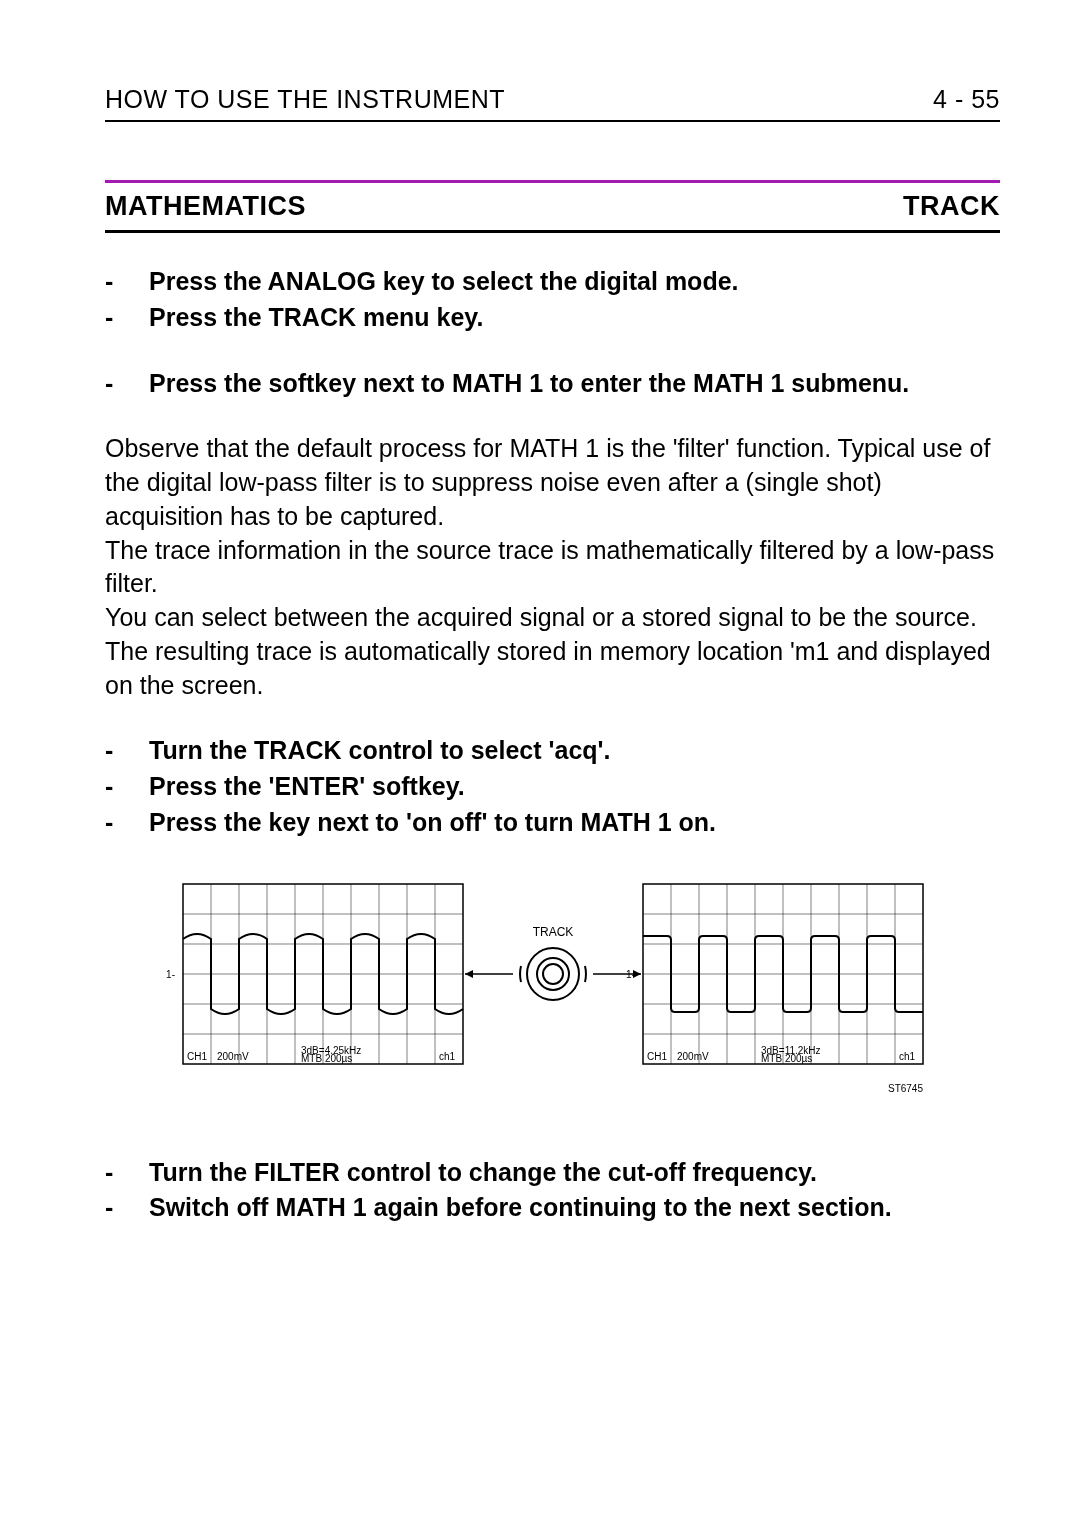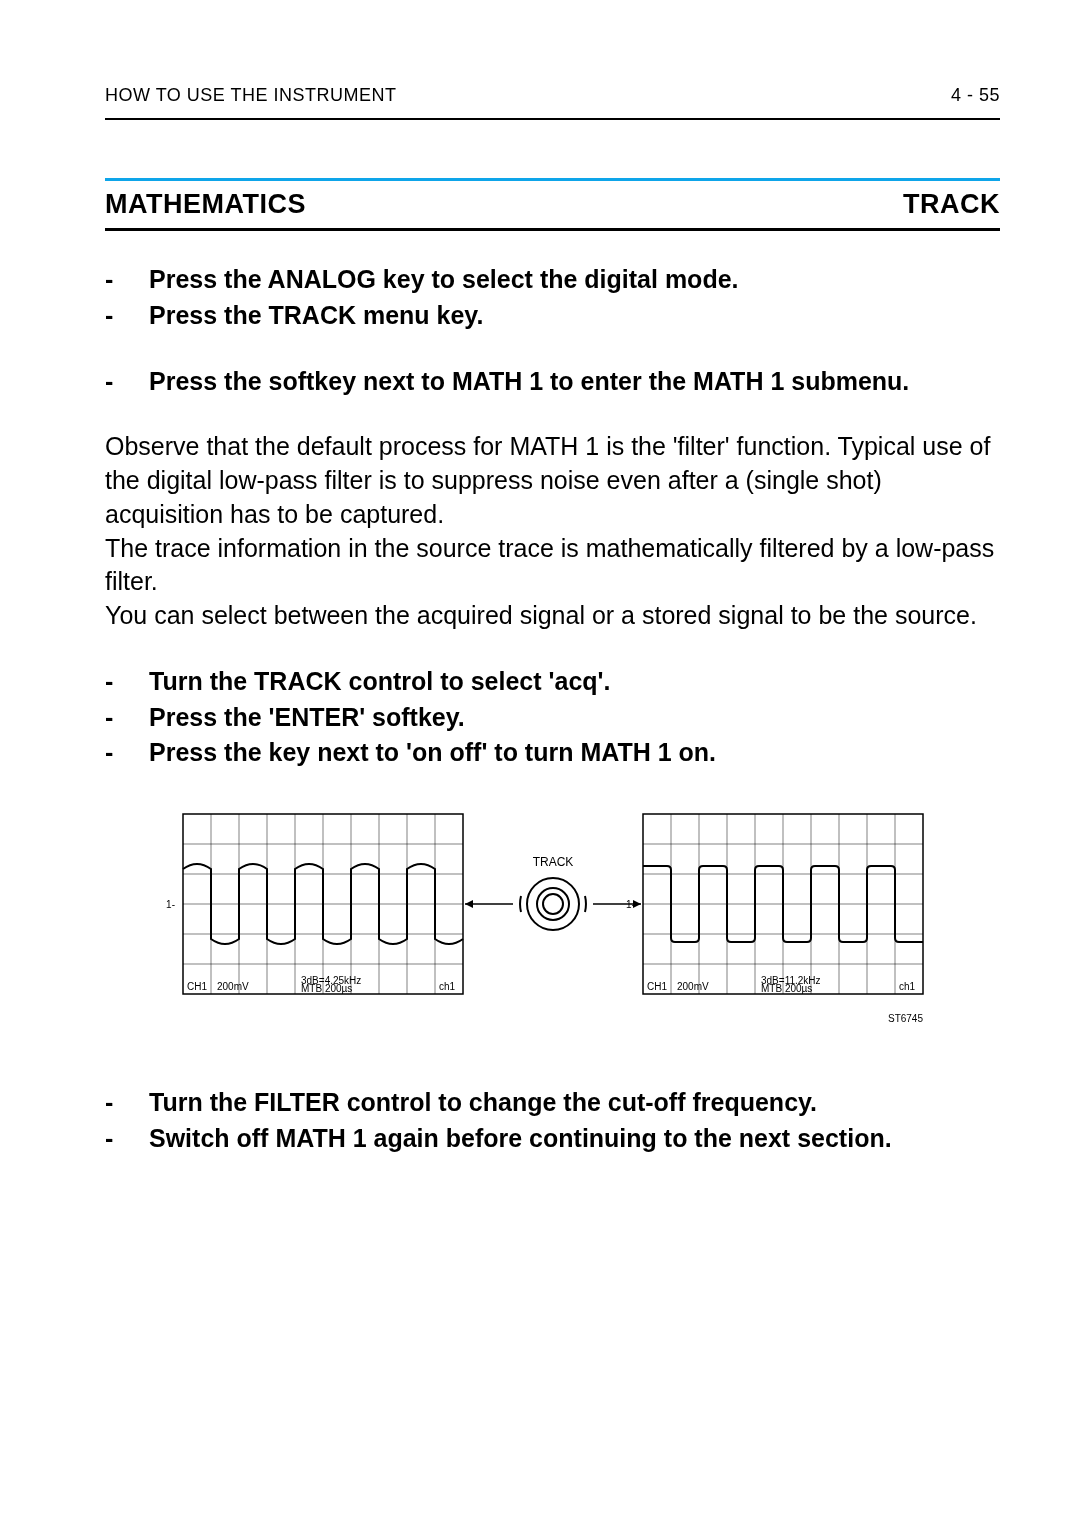"HOW TO USE THE INSTRUMENT" .running-head { font-size: 18px -> 25px; padding-bottom: 12px -> 6px }
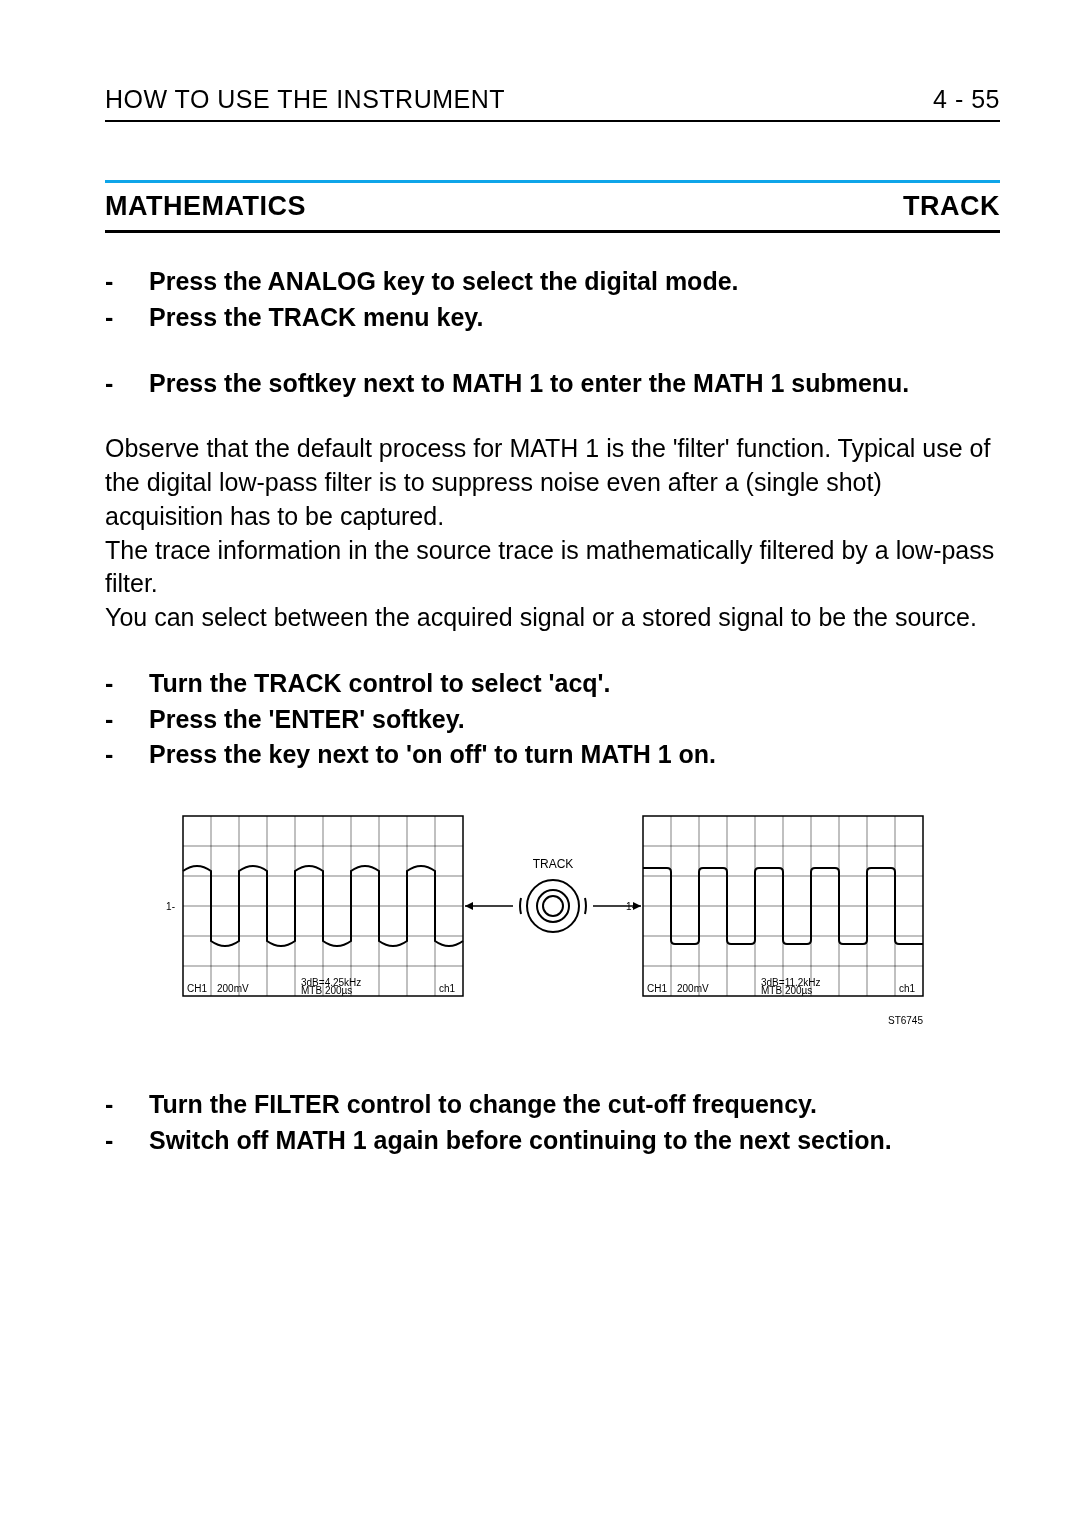"MATHEMATICS" .section-head { border-top: 3px solid #0ea5e9 -> 3px solid #a21caf }
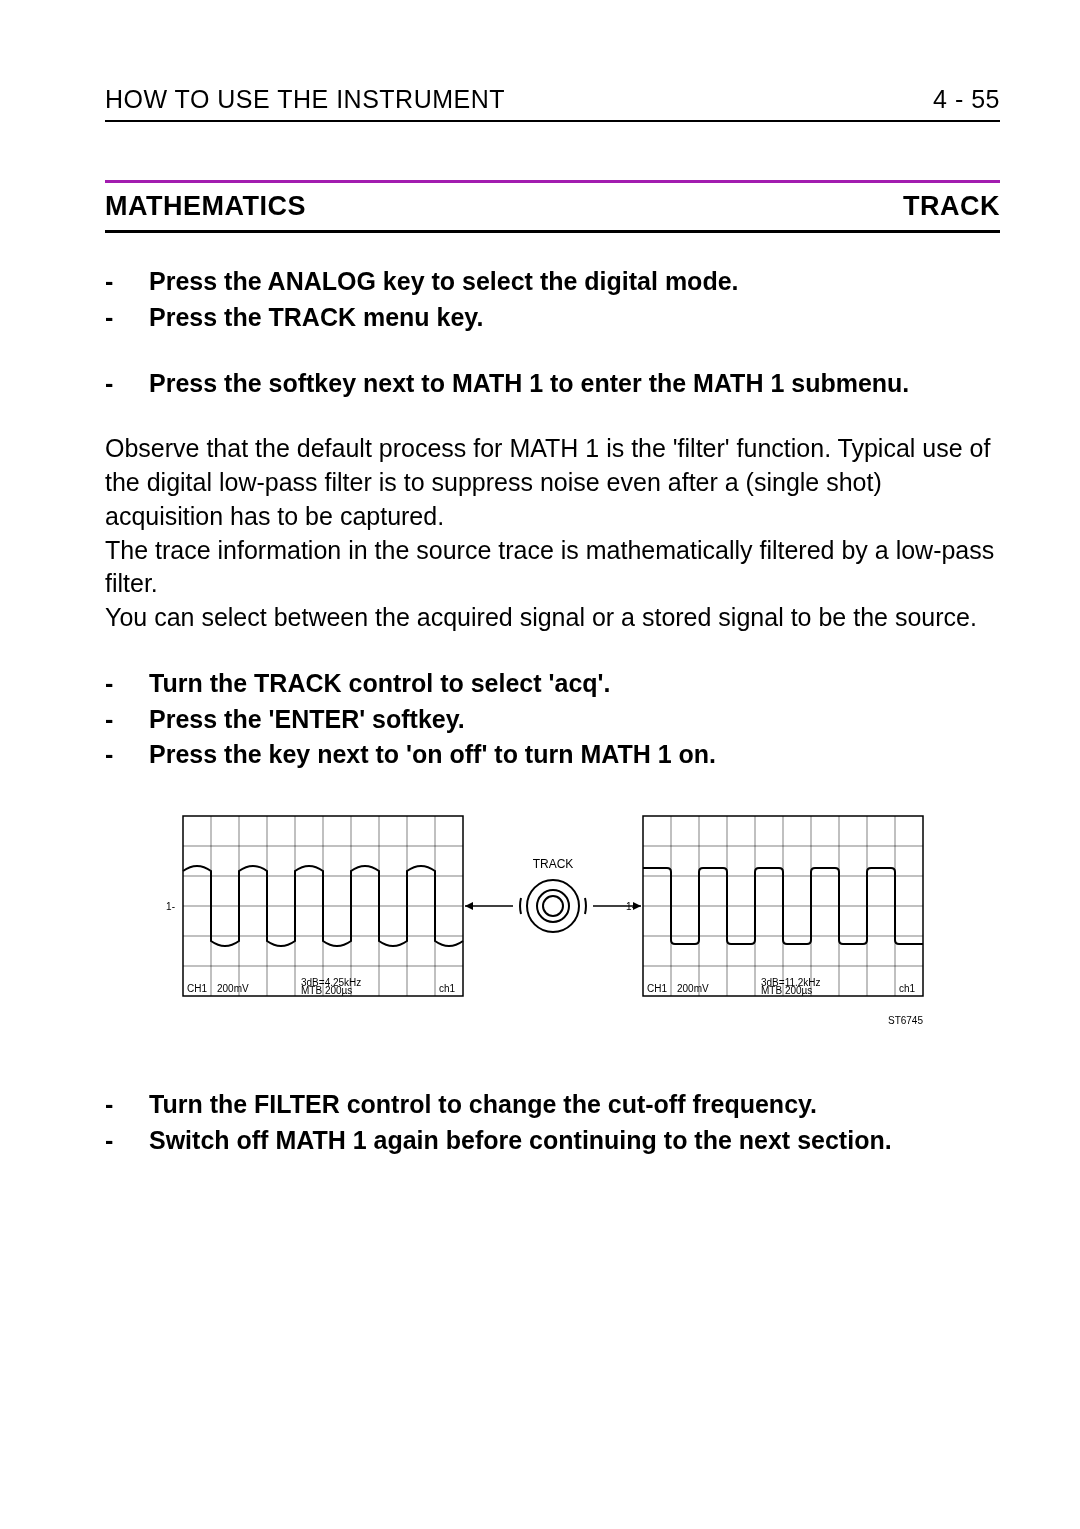"The resulting trace is automatically" div { html: none -> <div>The resulting trace is automatically stored in memory location 'm1 and displayed on the screen.</div> }
